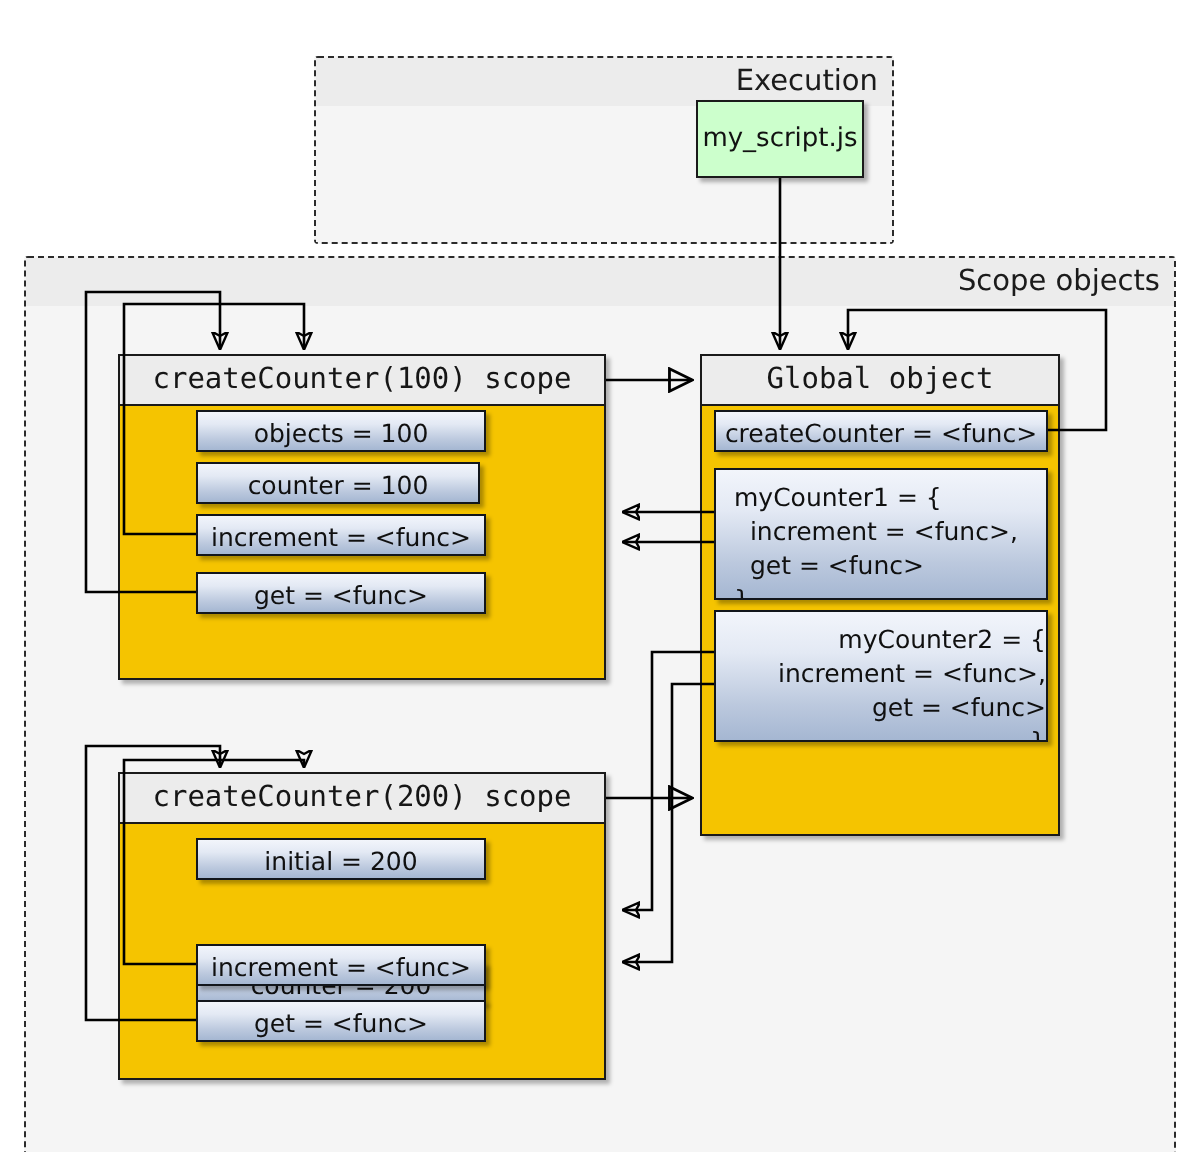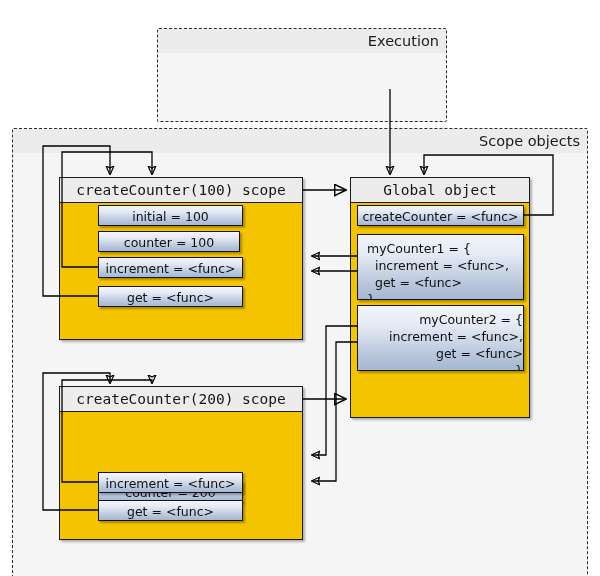"my_script.js" div.scriptbox { html: none -> <div>my_script.js</div> }
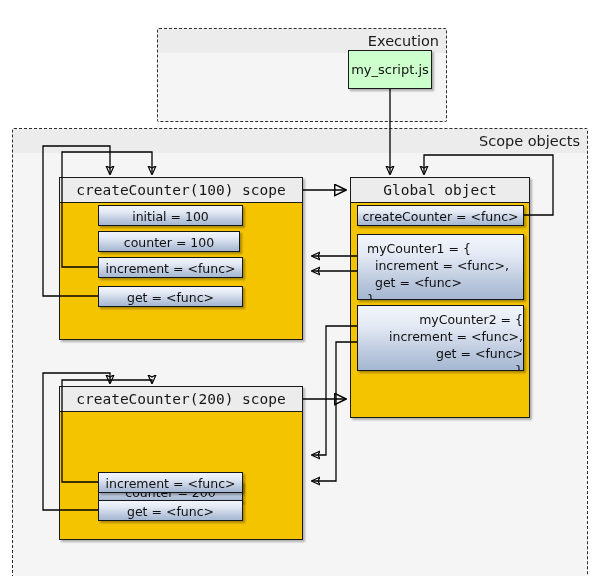"initial = 100" div.slot { text: initial -> objects }
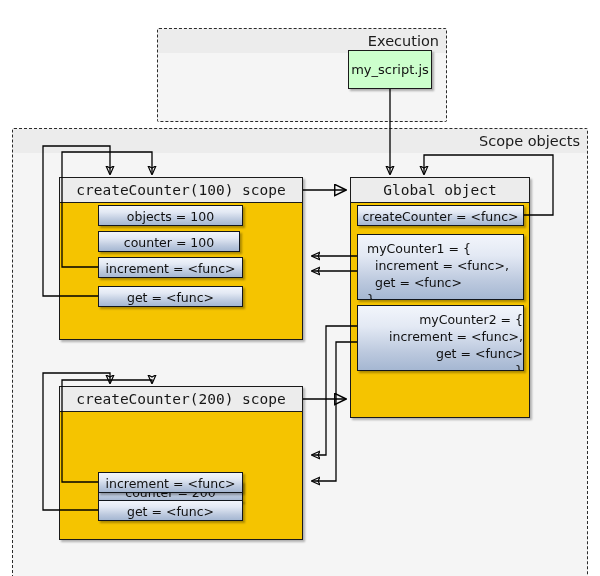"initial = 200" div.slot { html: none -> <div>initial = 200</div> }
